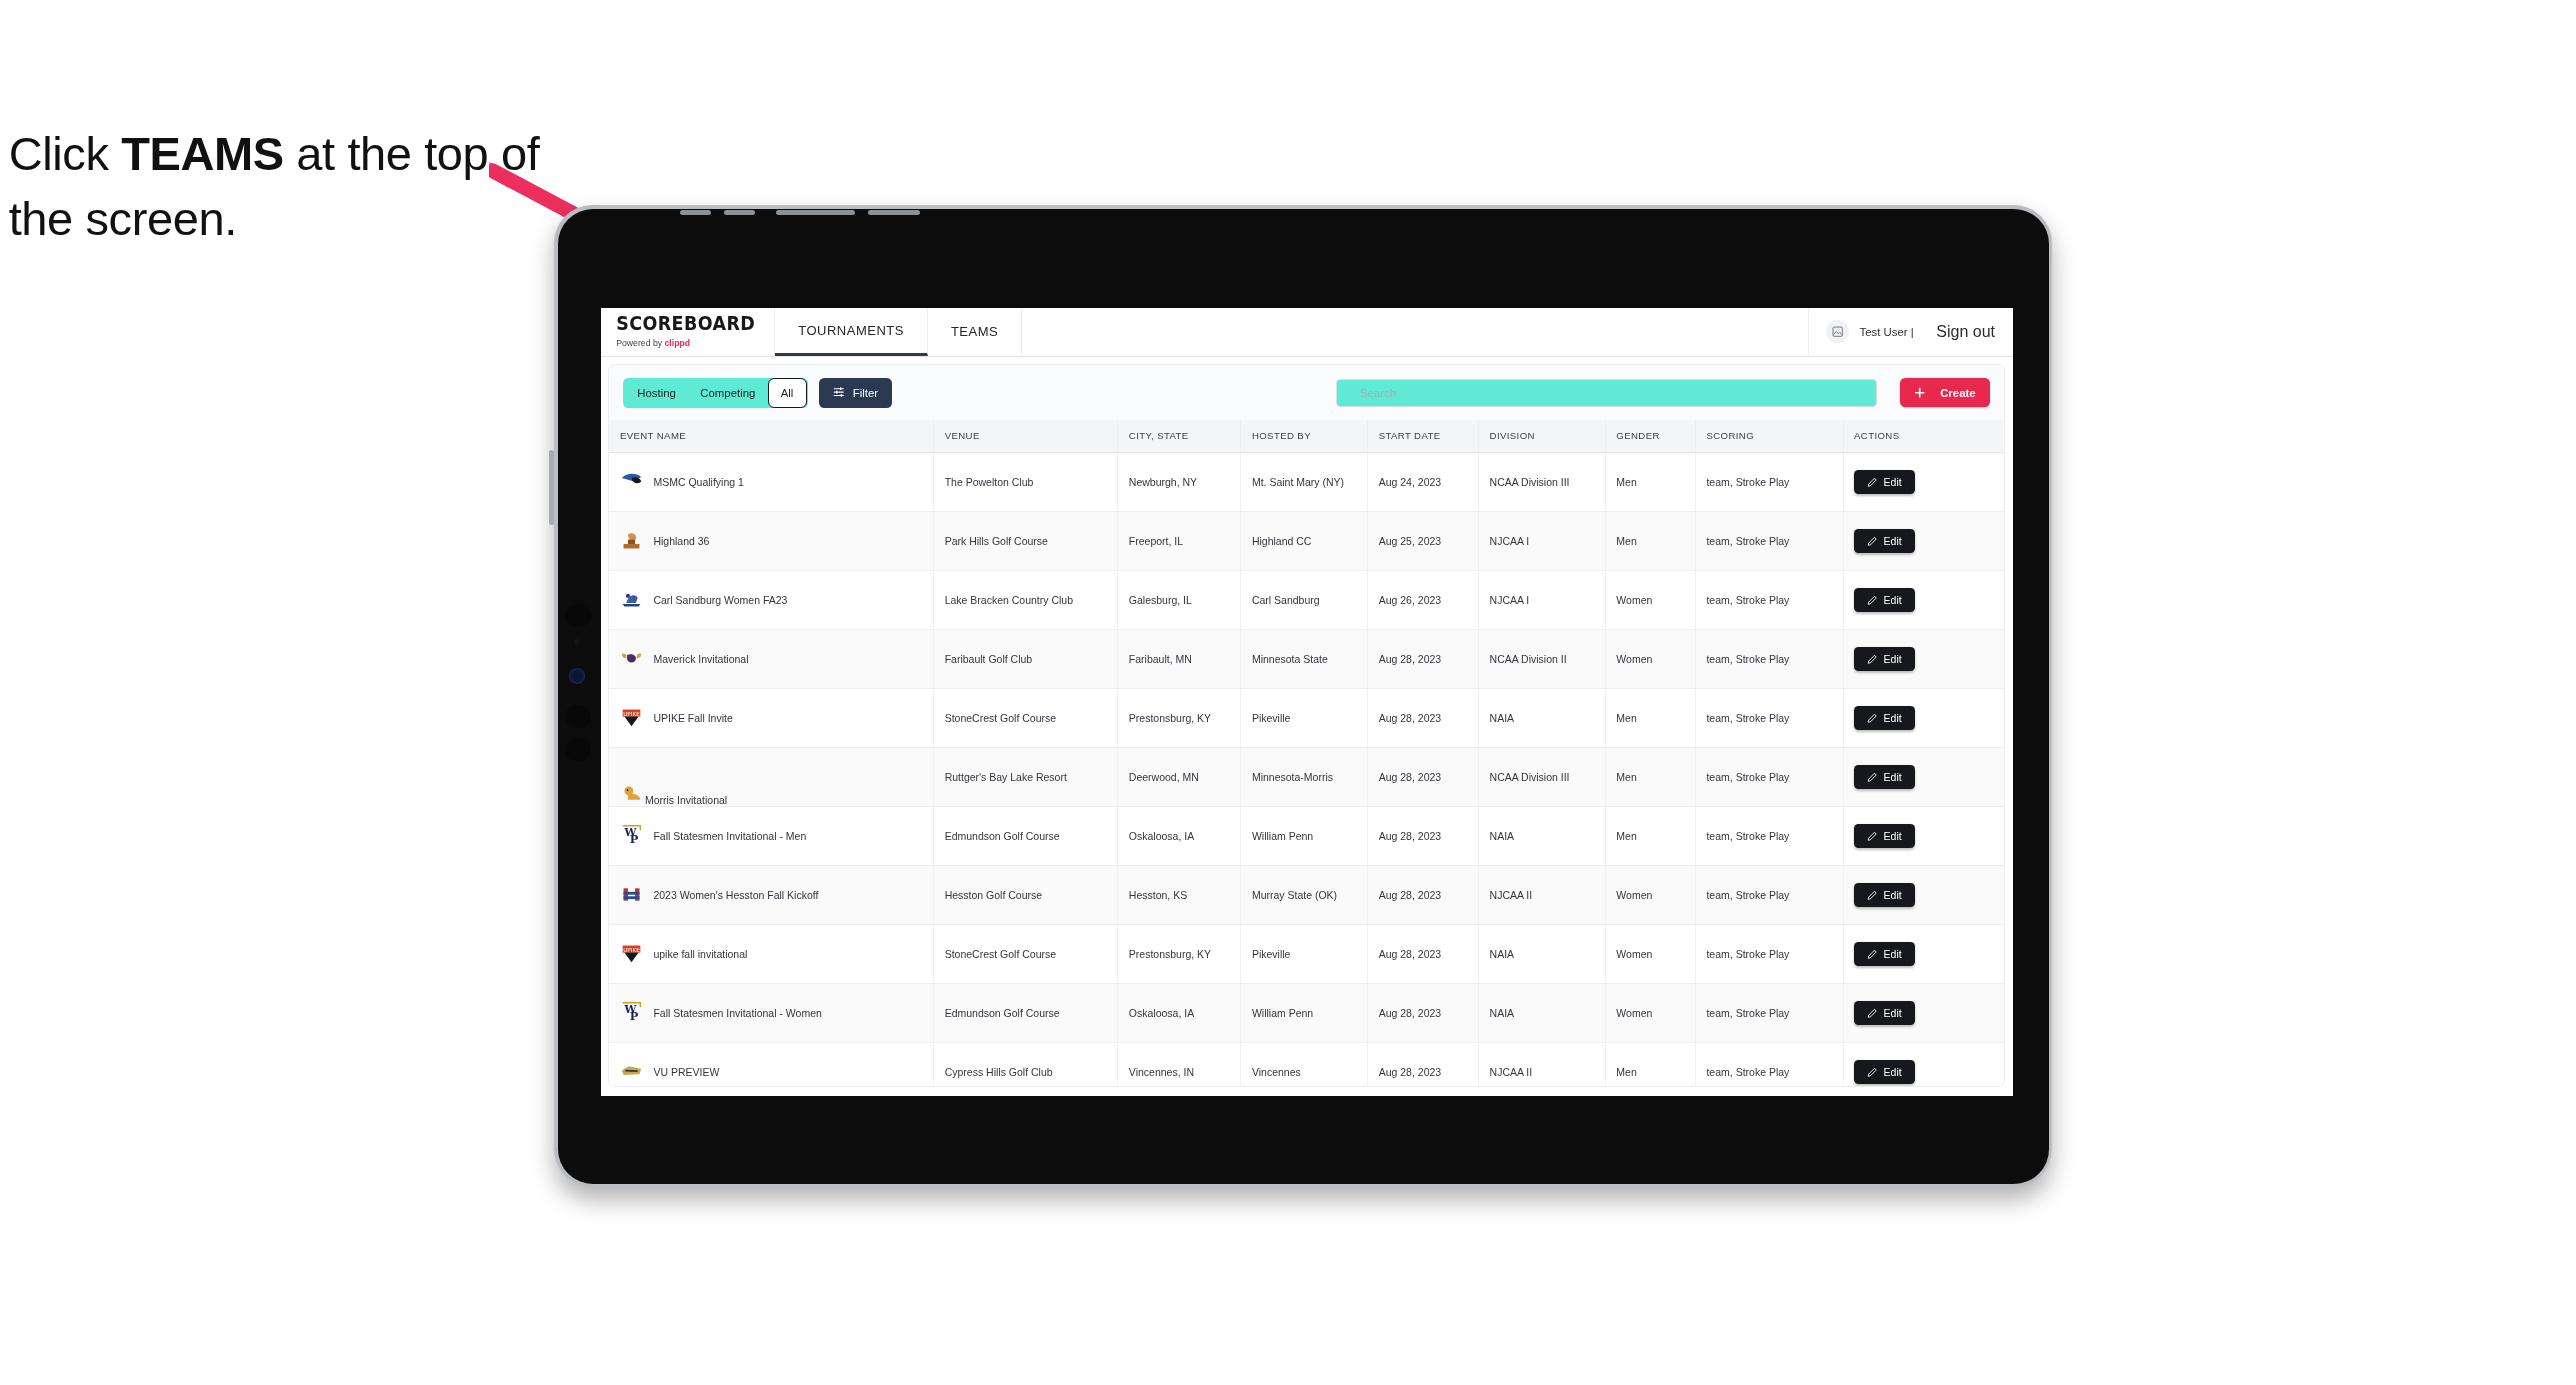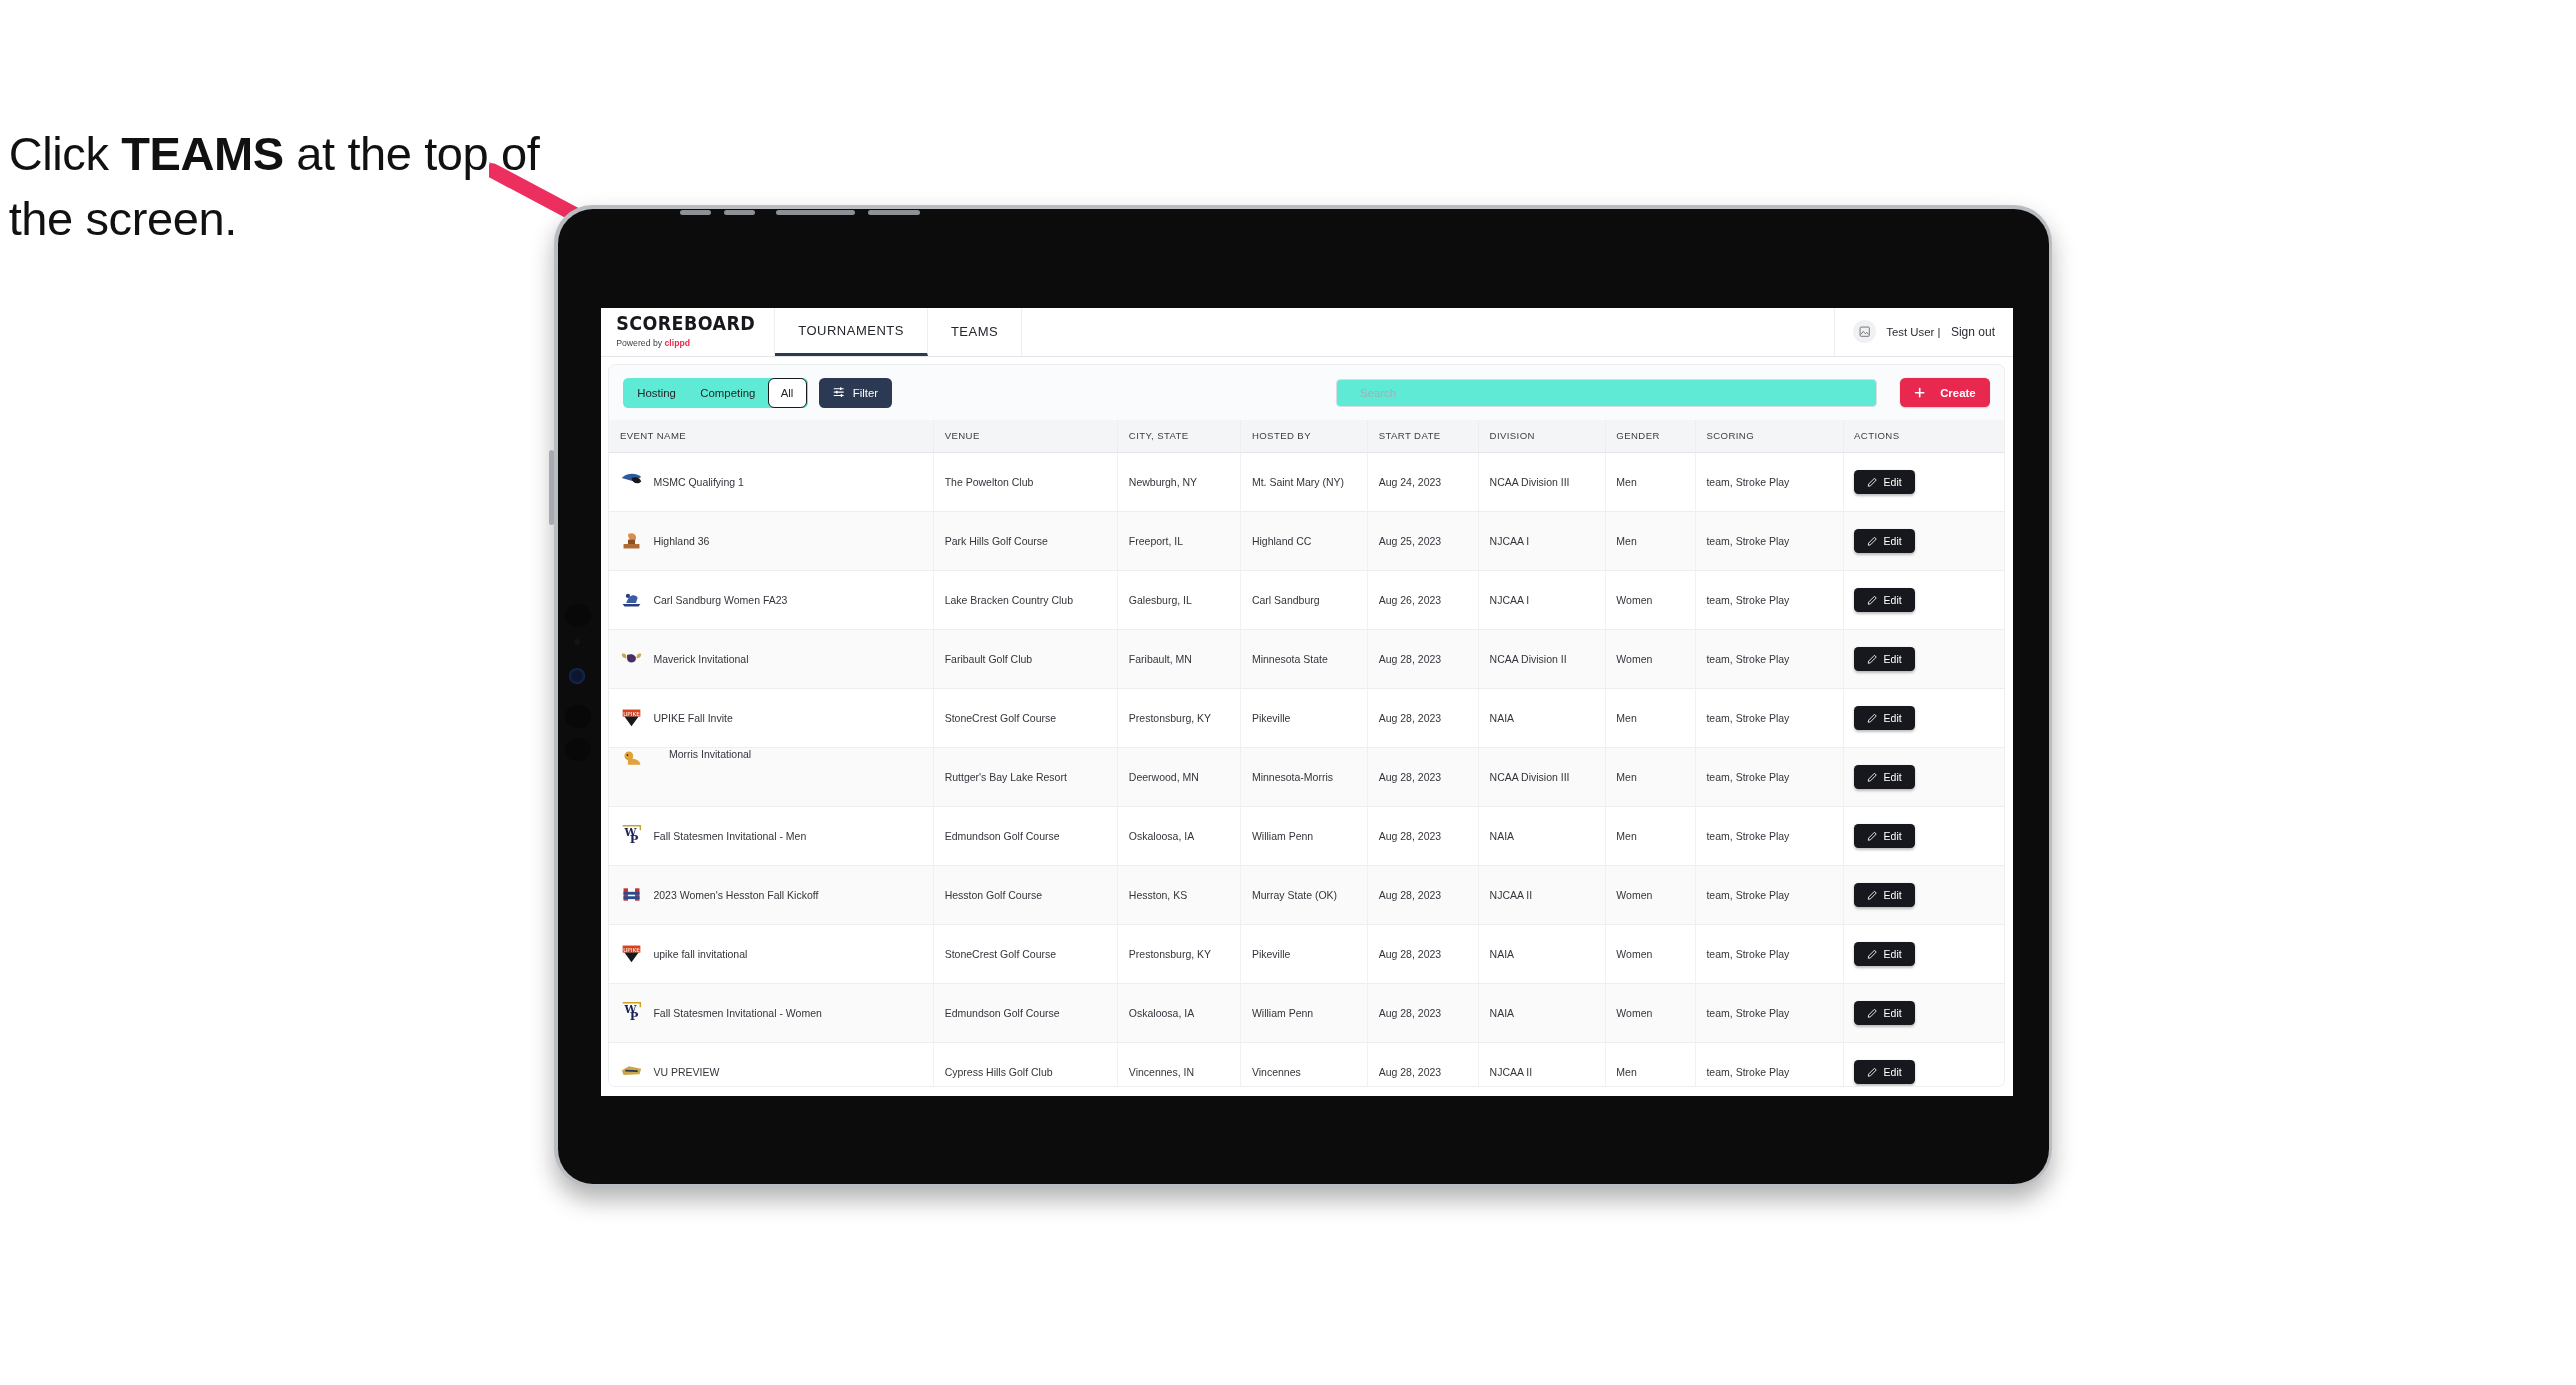"Sign out" #signout { font-size: 12px -> 16px; margin-left: none -> 12px }
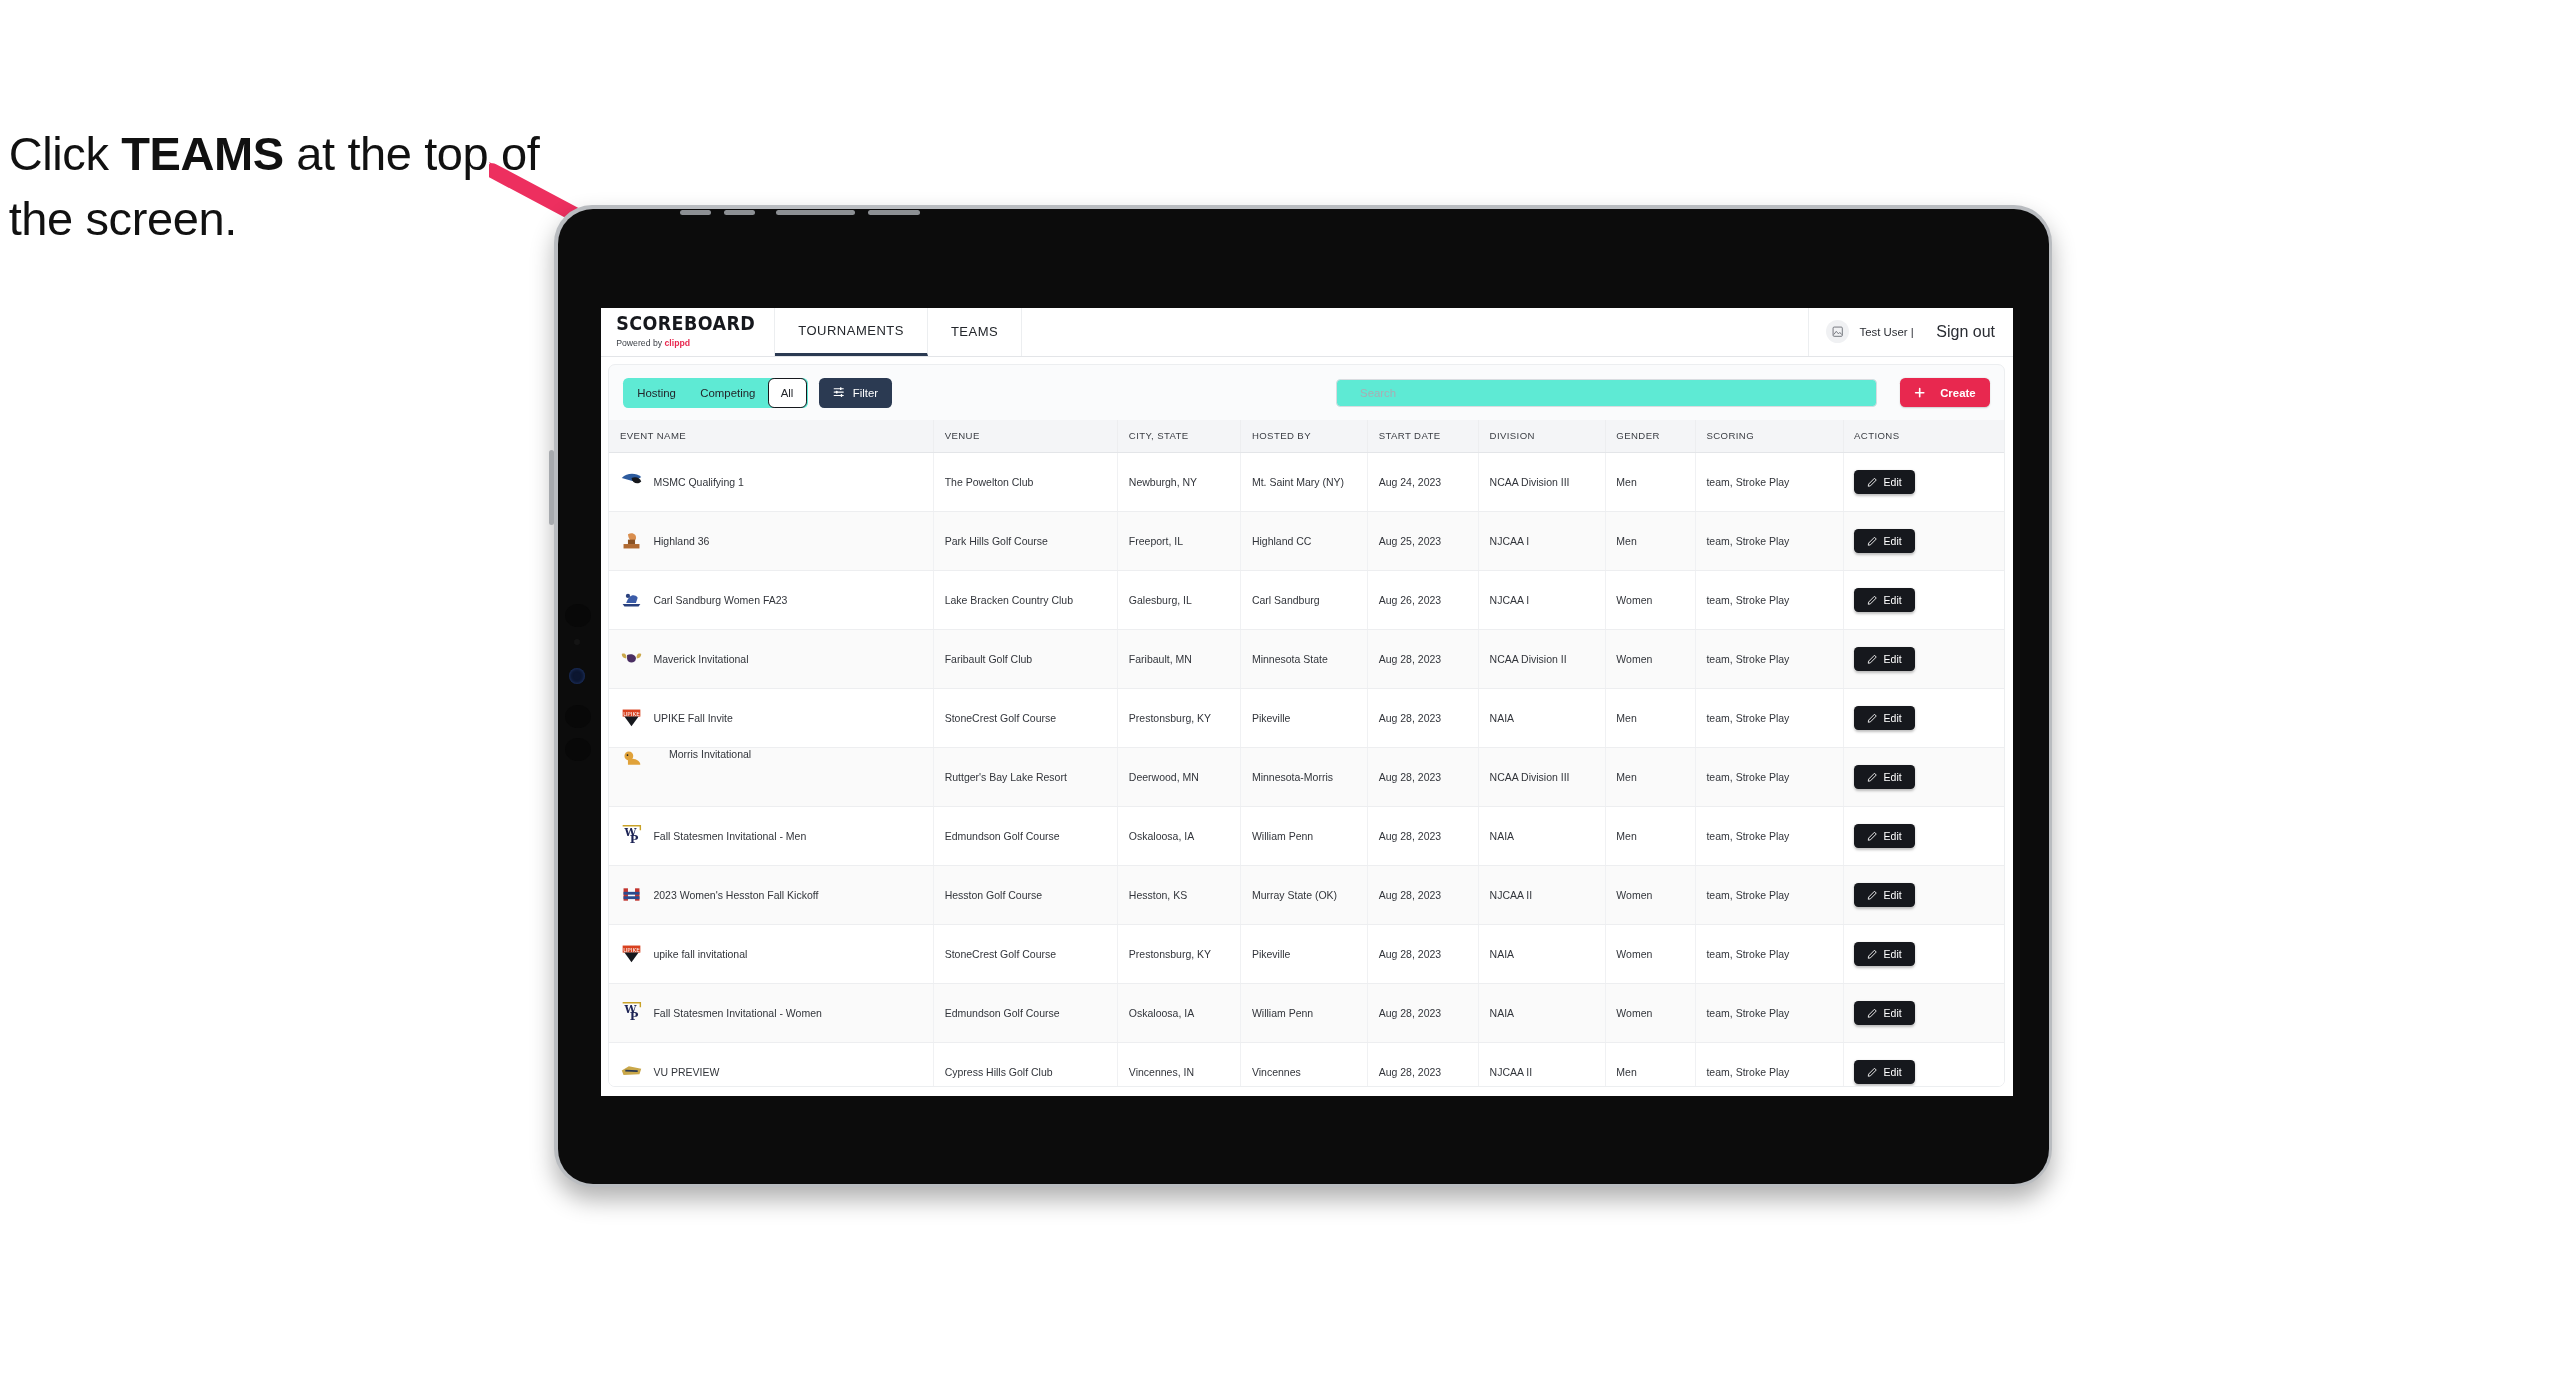"Morris Invitational" div.evname { align-items: flex-start -> flex-end; gap: 26px -> 2px }
